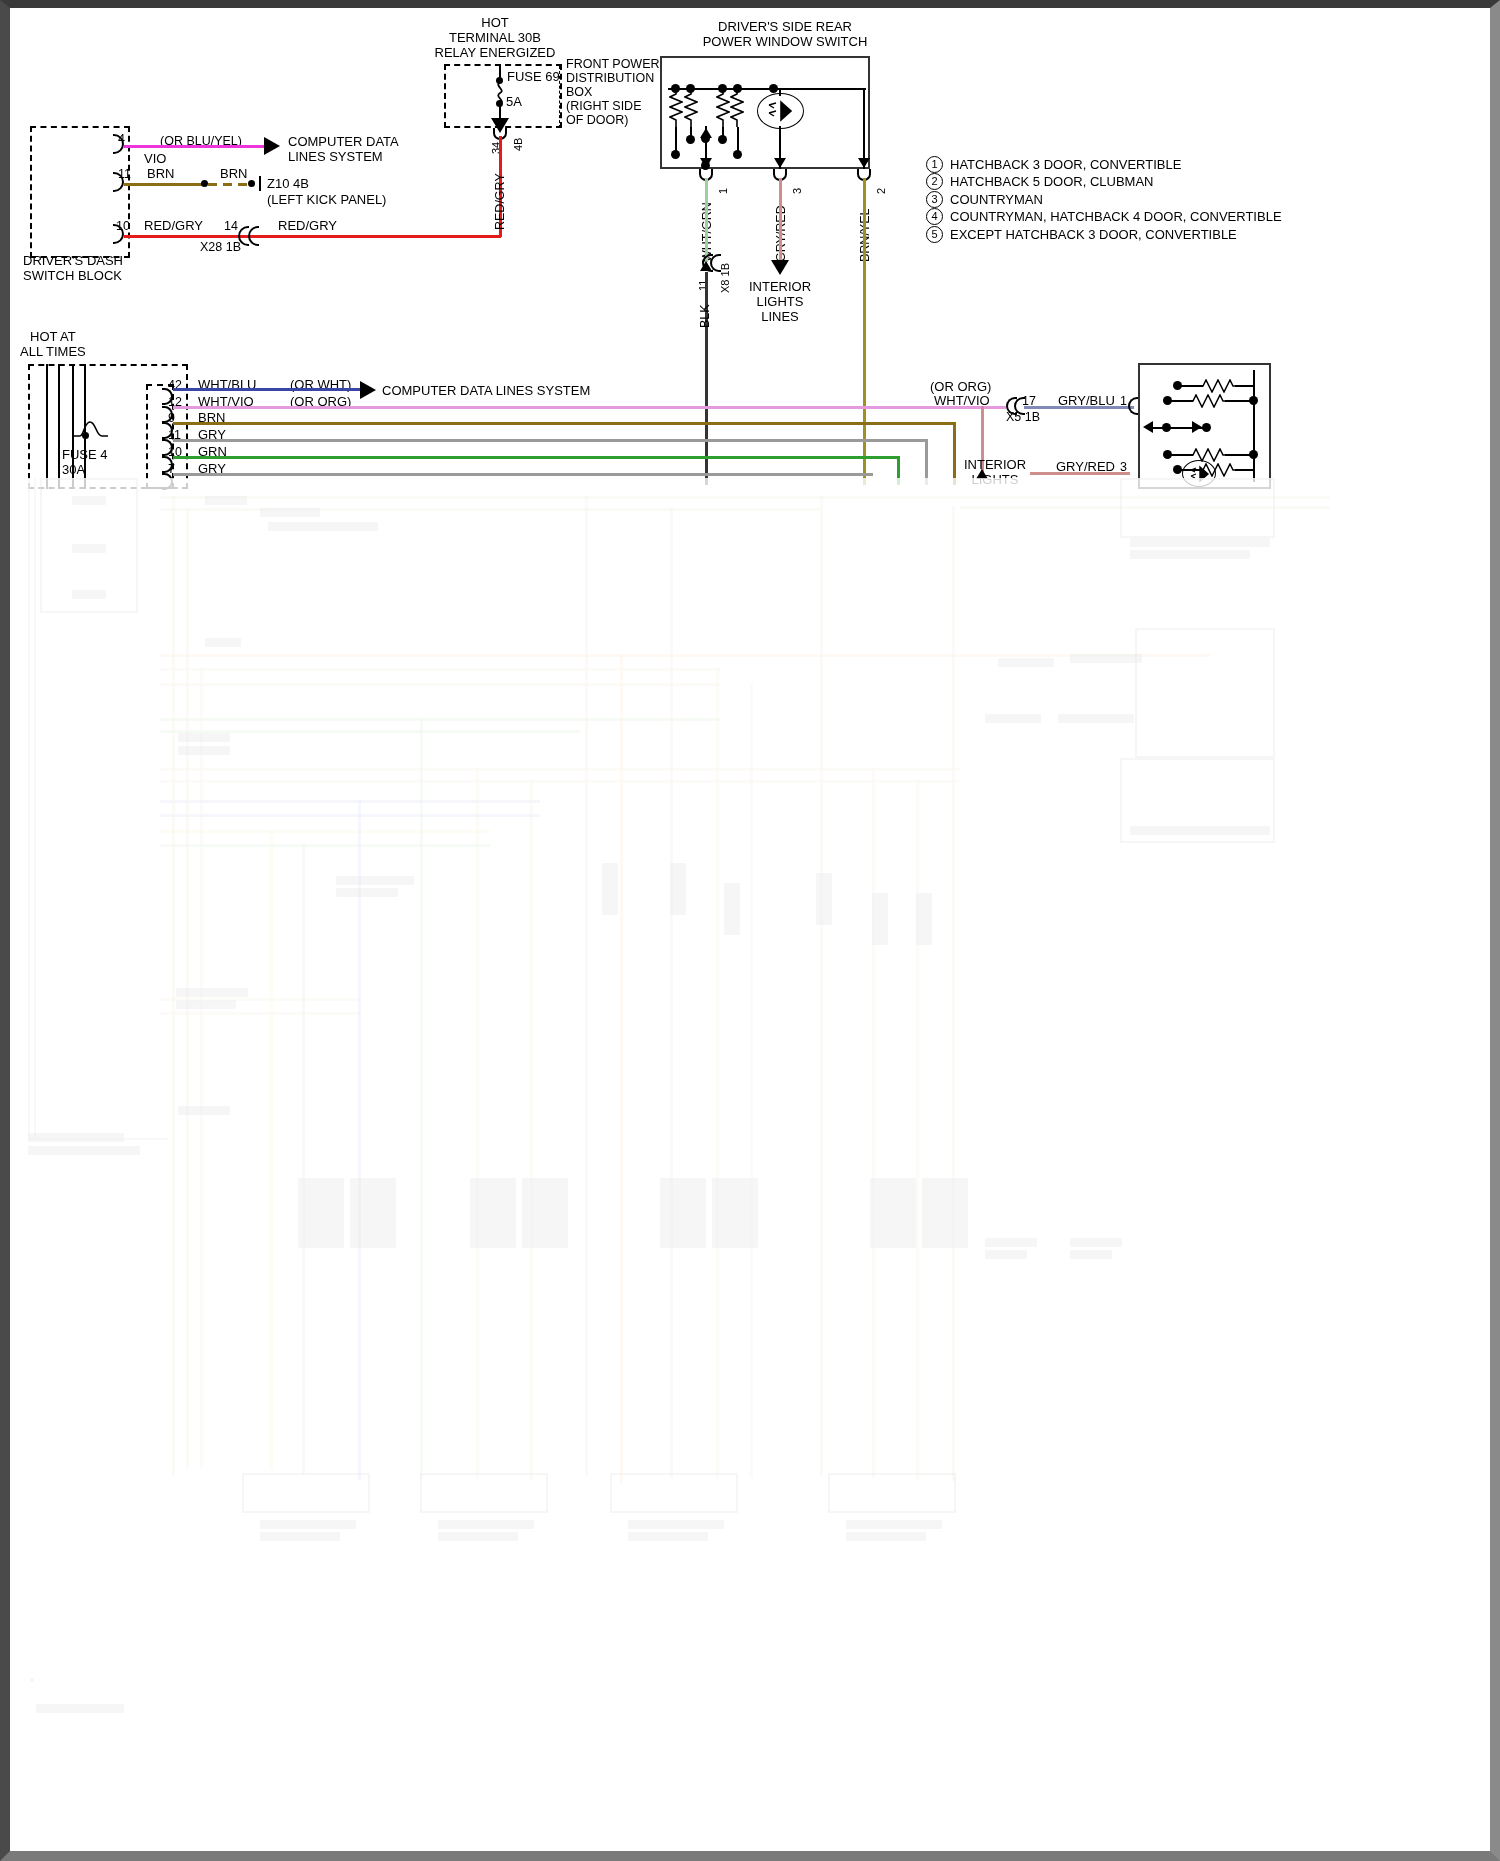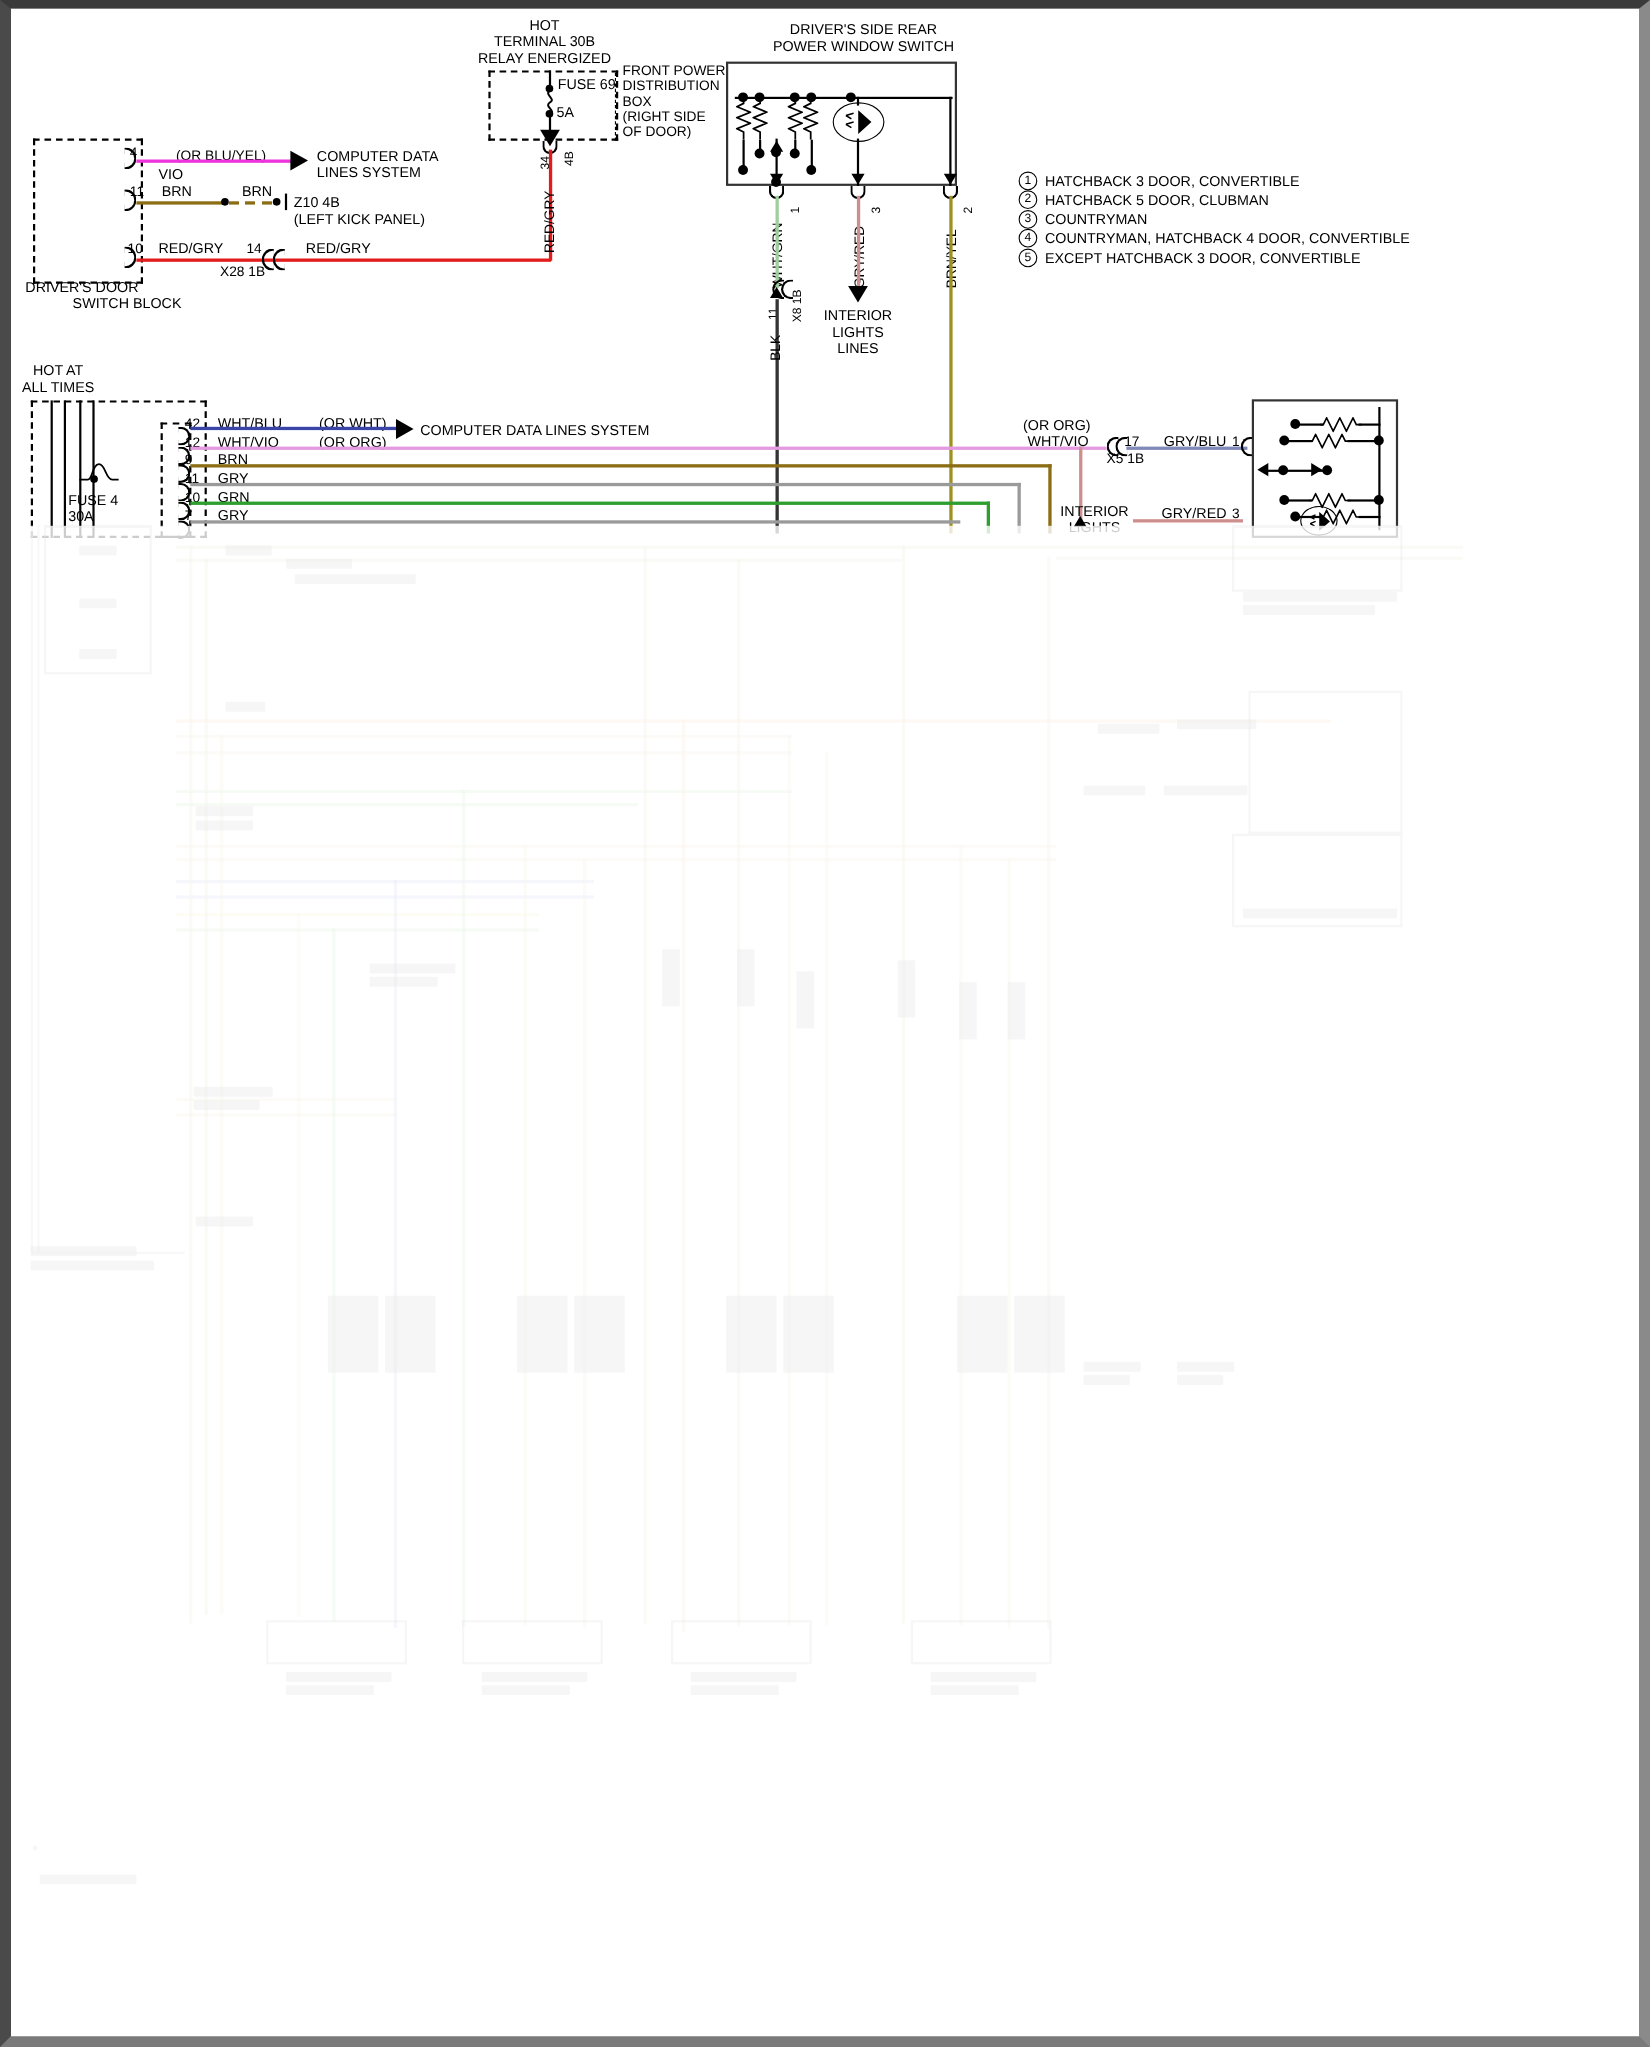"DRIVER'S DOOR" div.t { text: DOOR -> DASH }
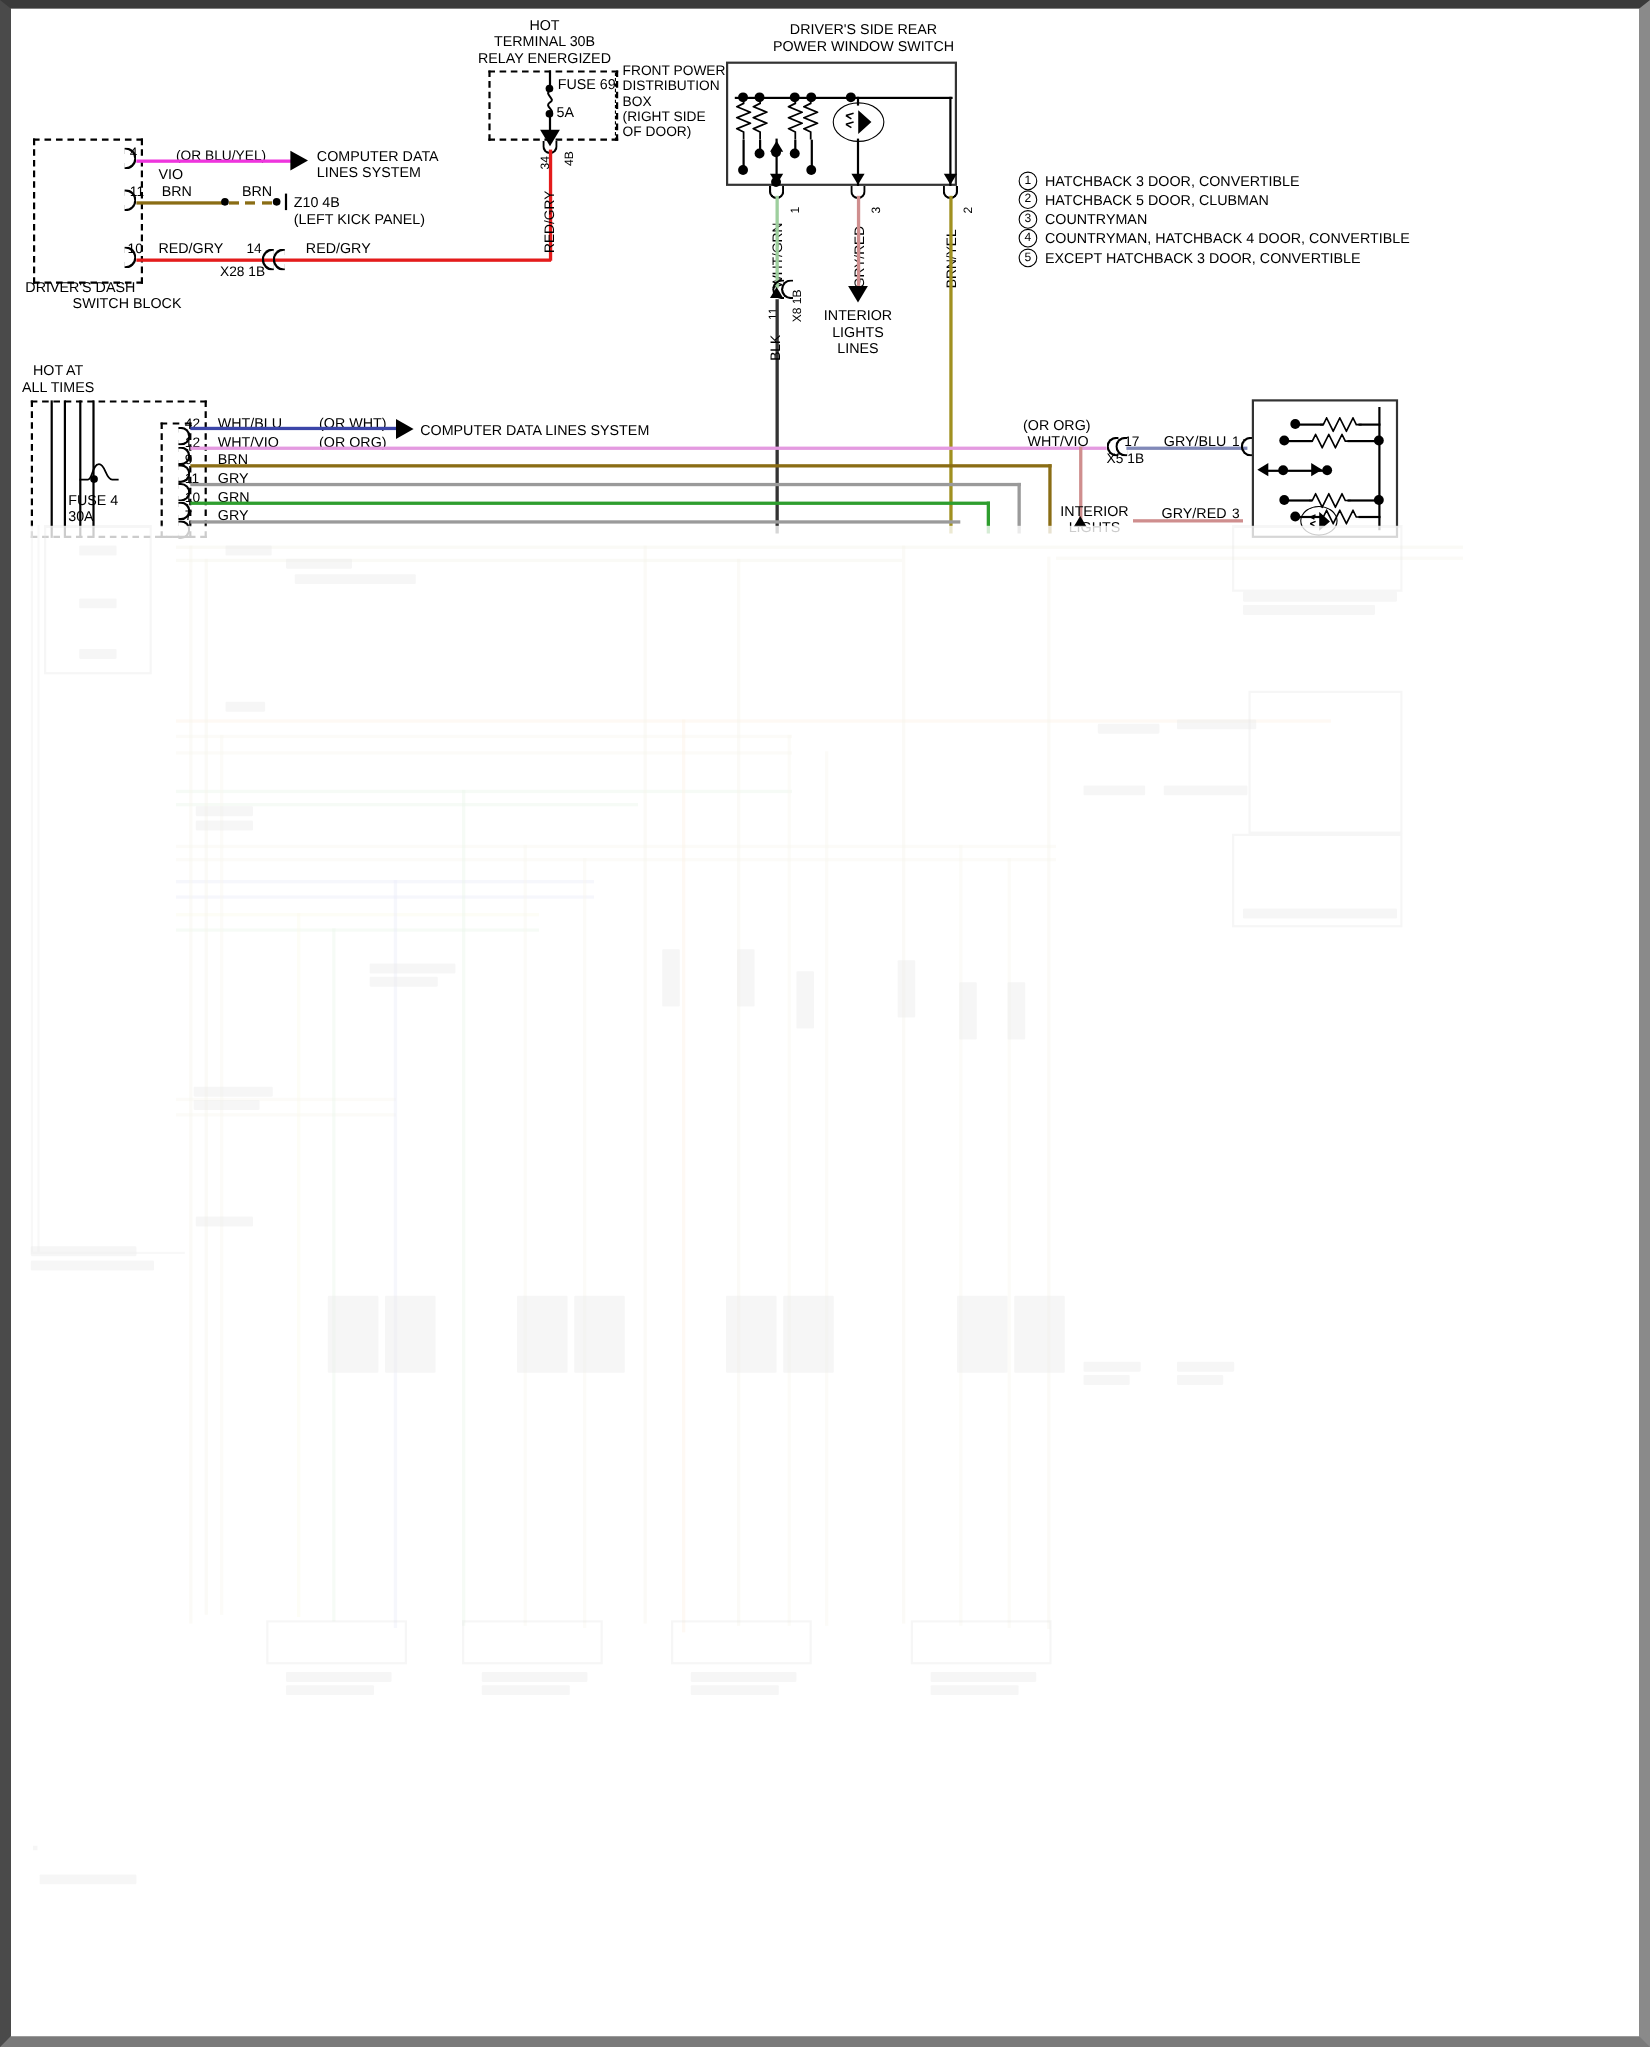"SWITCH BLOCK" div.t { margin-left: 43px -> none }
